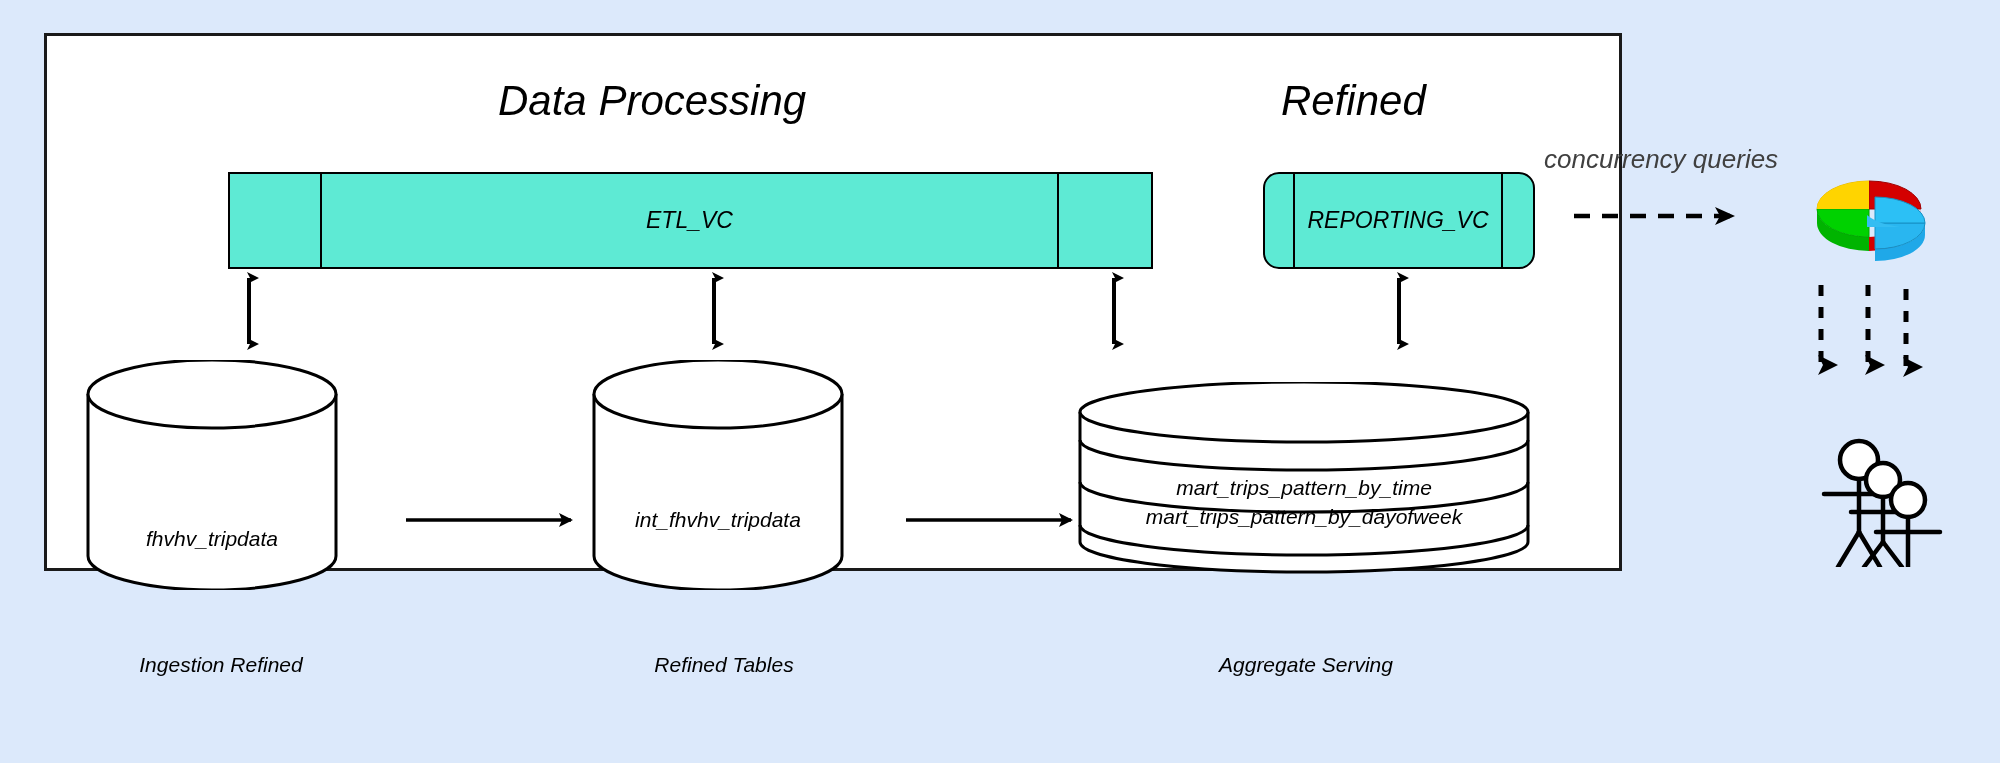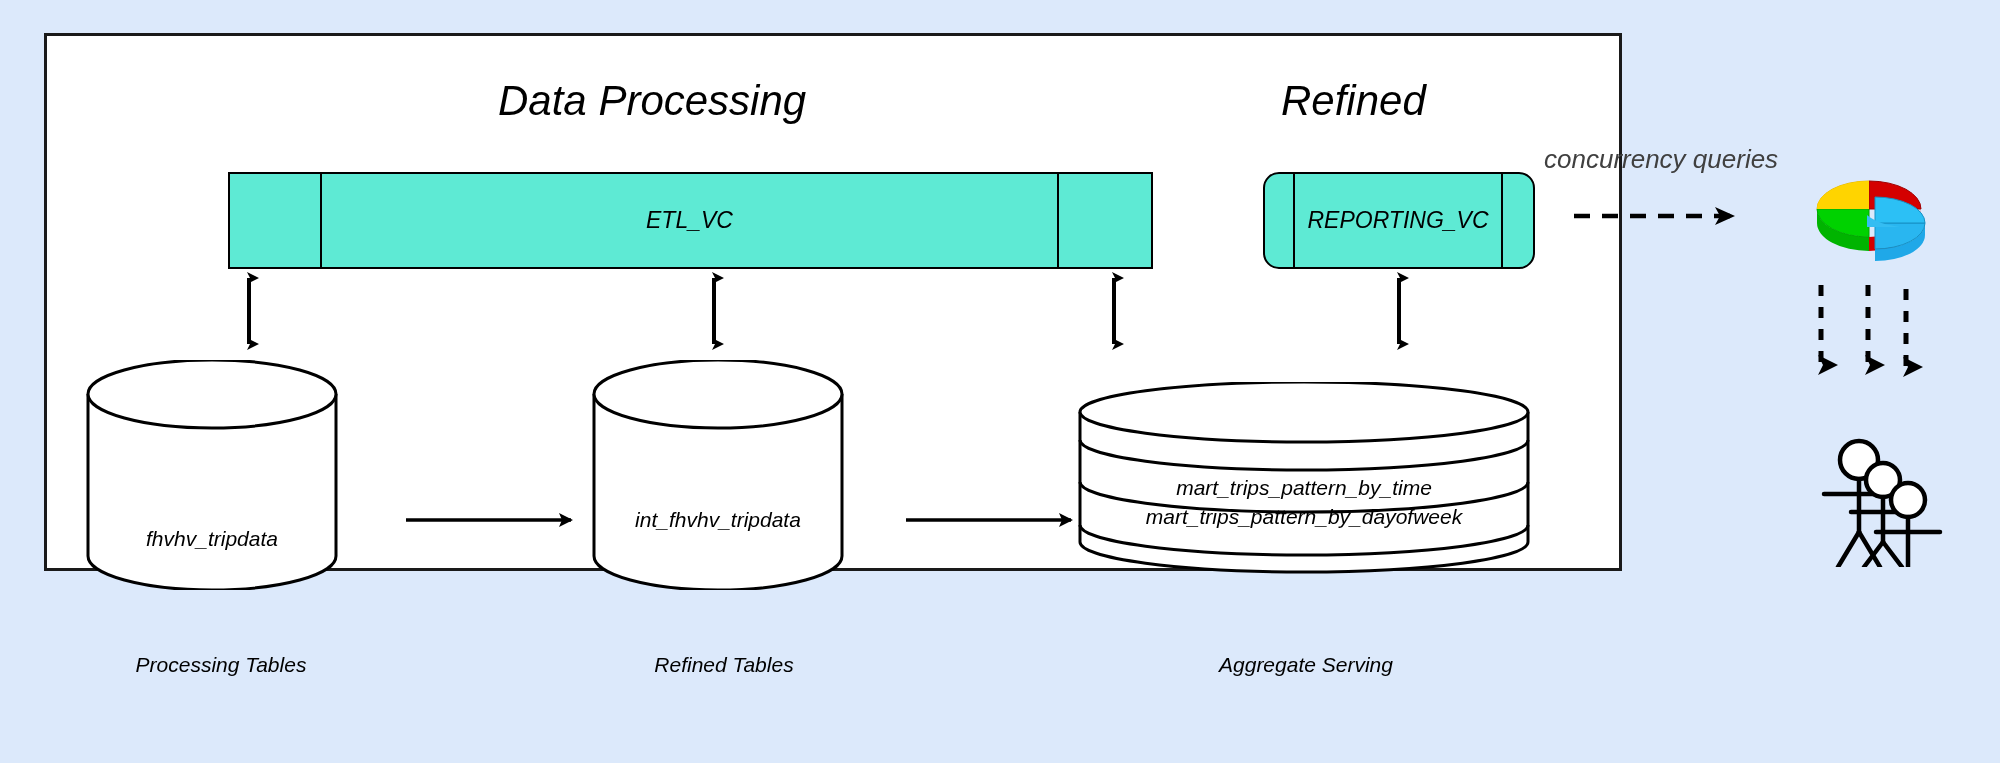"Processing Tables" div.caption { text: Processing Tables -> Ingestion Refined }
